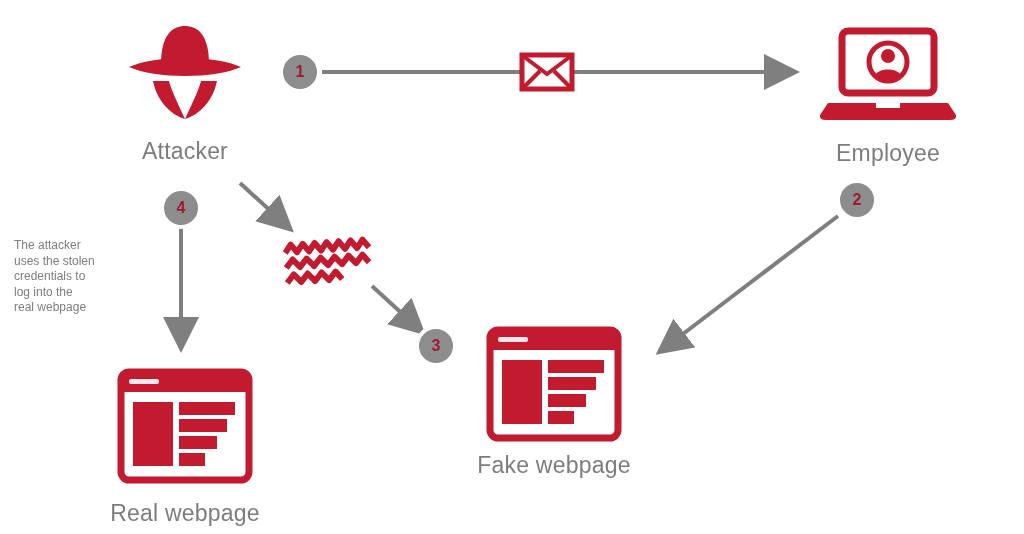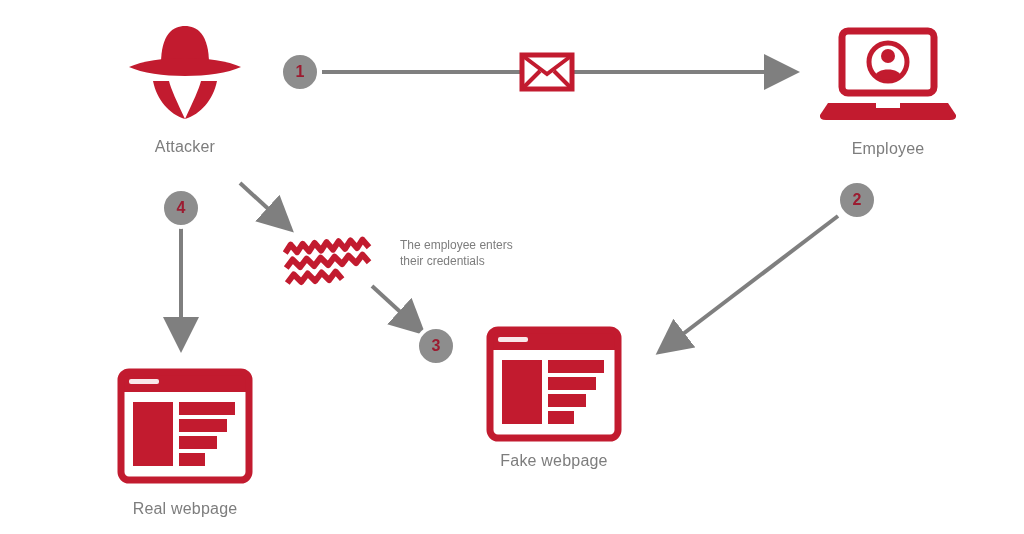"Attacker" .caption { font-size: 16px -> 23px }
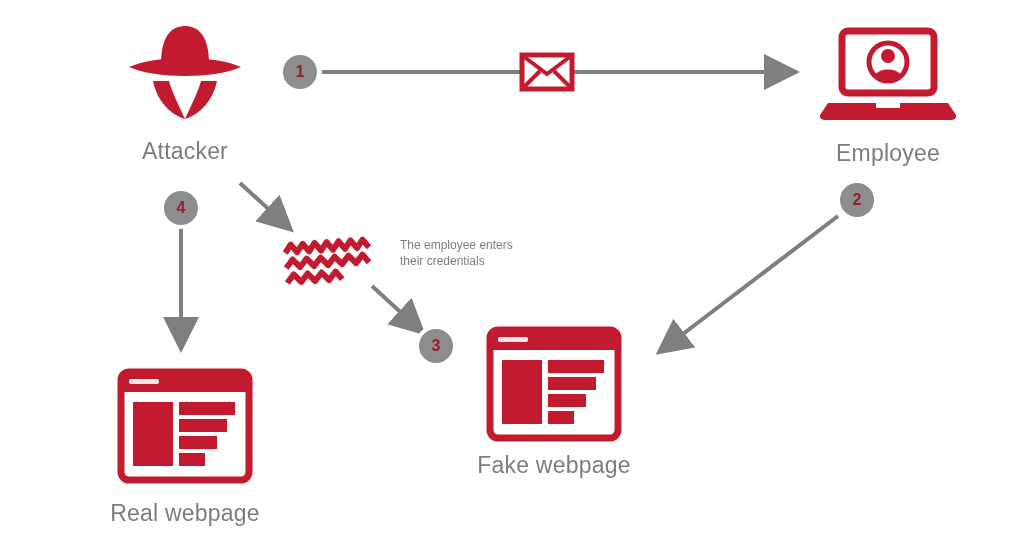"The attacker" div.abs { html: none -> <div>The attacker uses the stolen credentials to log into the real webpage</div> }
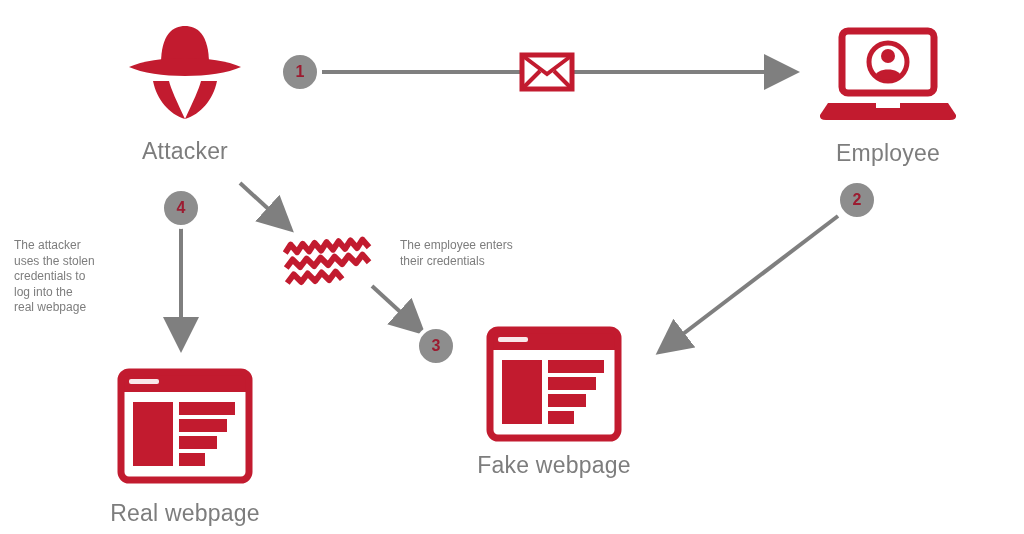"The employee enters" div.abs { html: <div>The employee enters their credentials</div> -> none }
